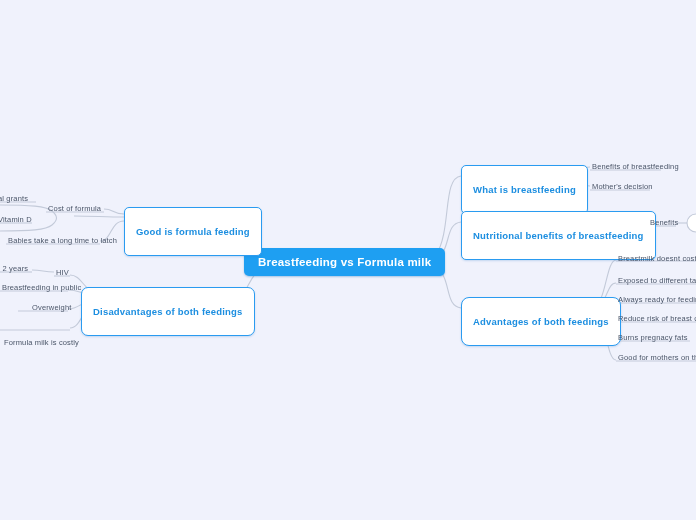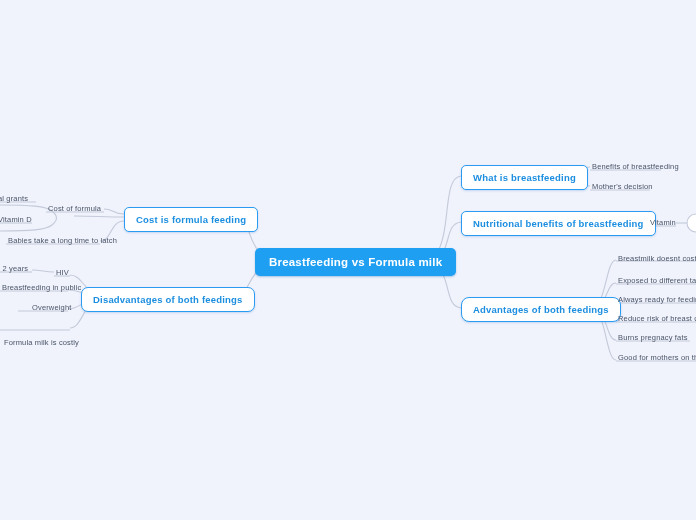"What is breastfeeding" .branch-node { padding: 6px 11px -> 18px 11px }
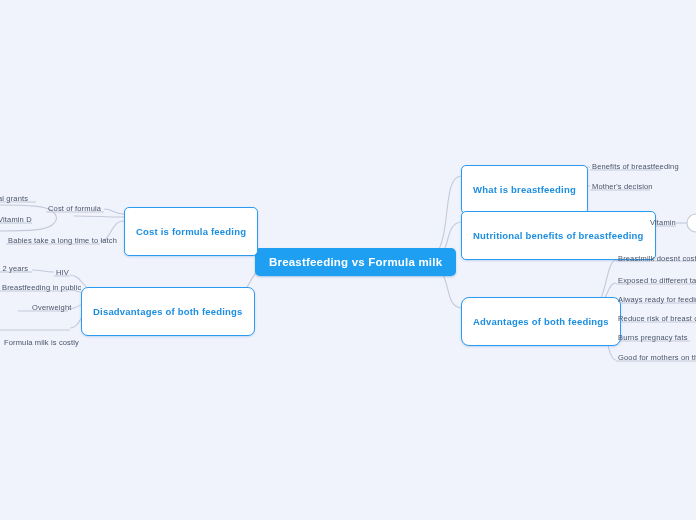"Vitamin" div.leaf-node { text: Vitamin -> Benefits }
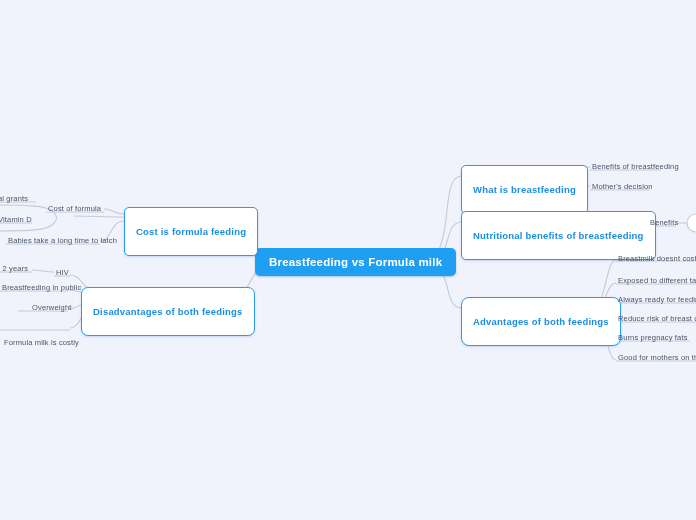"Cost is formula feeding" div.branch-node { text: Cost -> Good }
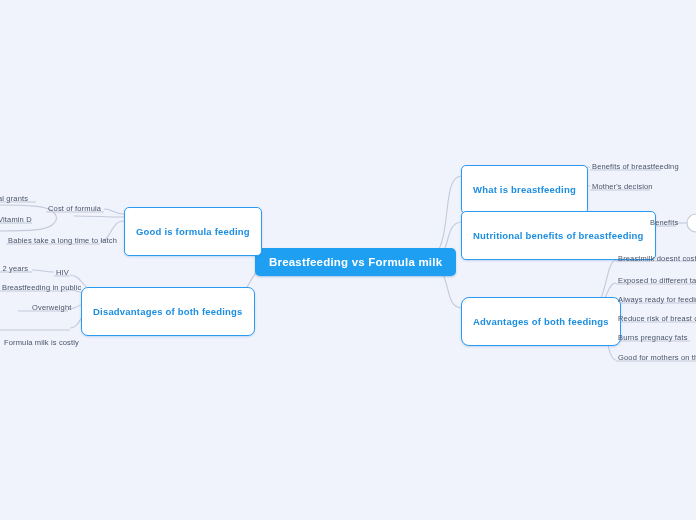"Breastfeeding vs Formula milk" div.root-node { left: 255px -> 244px }
